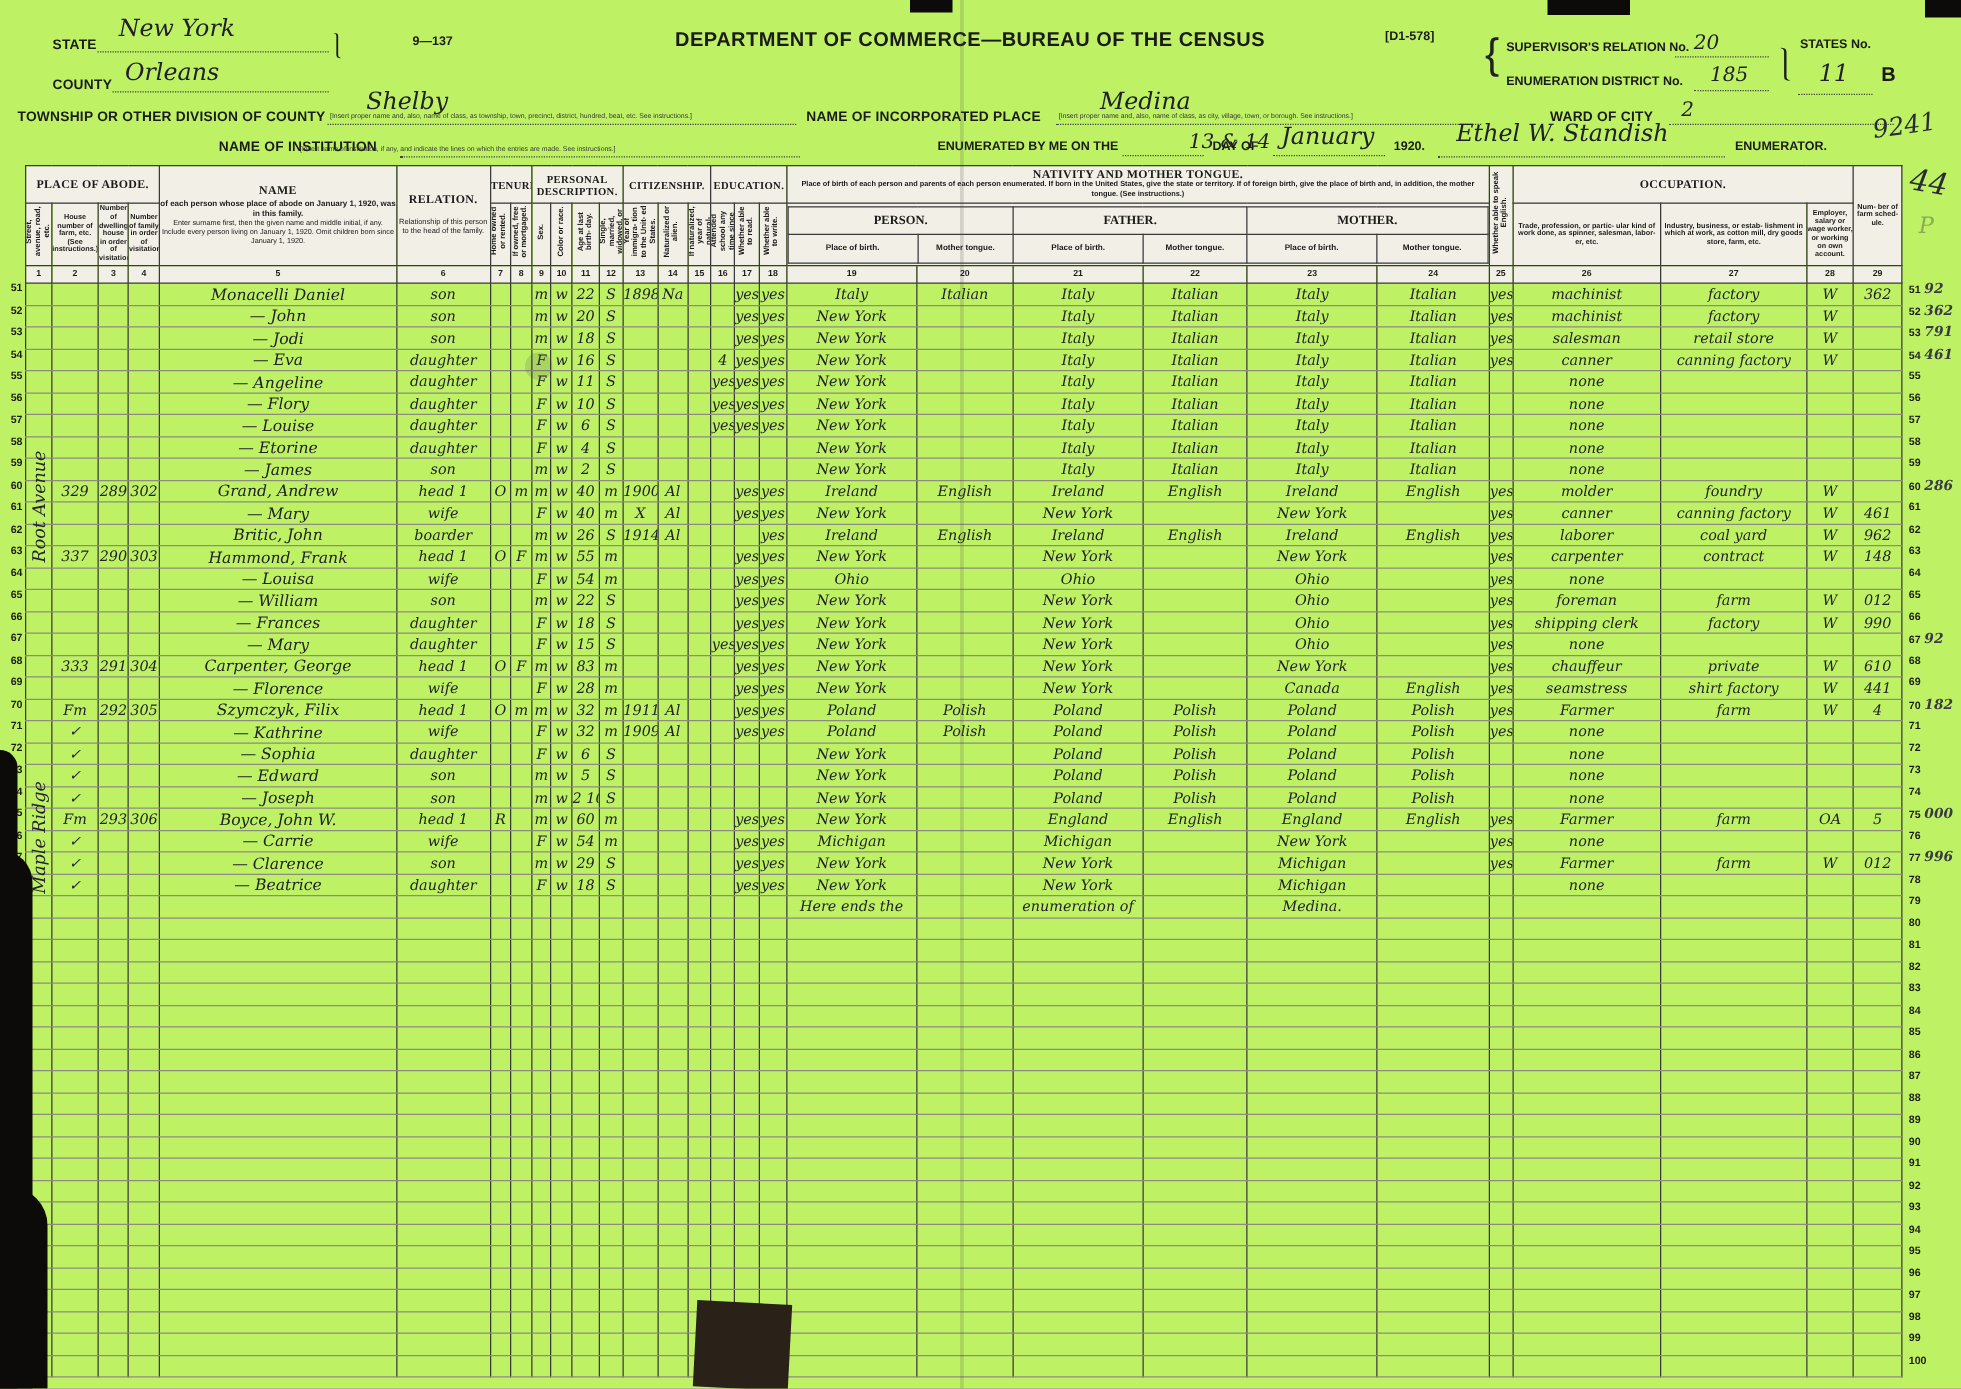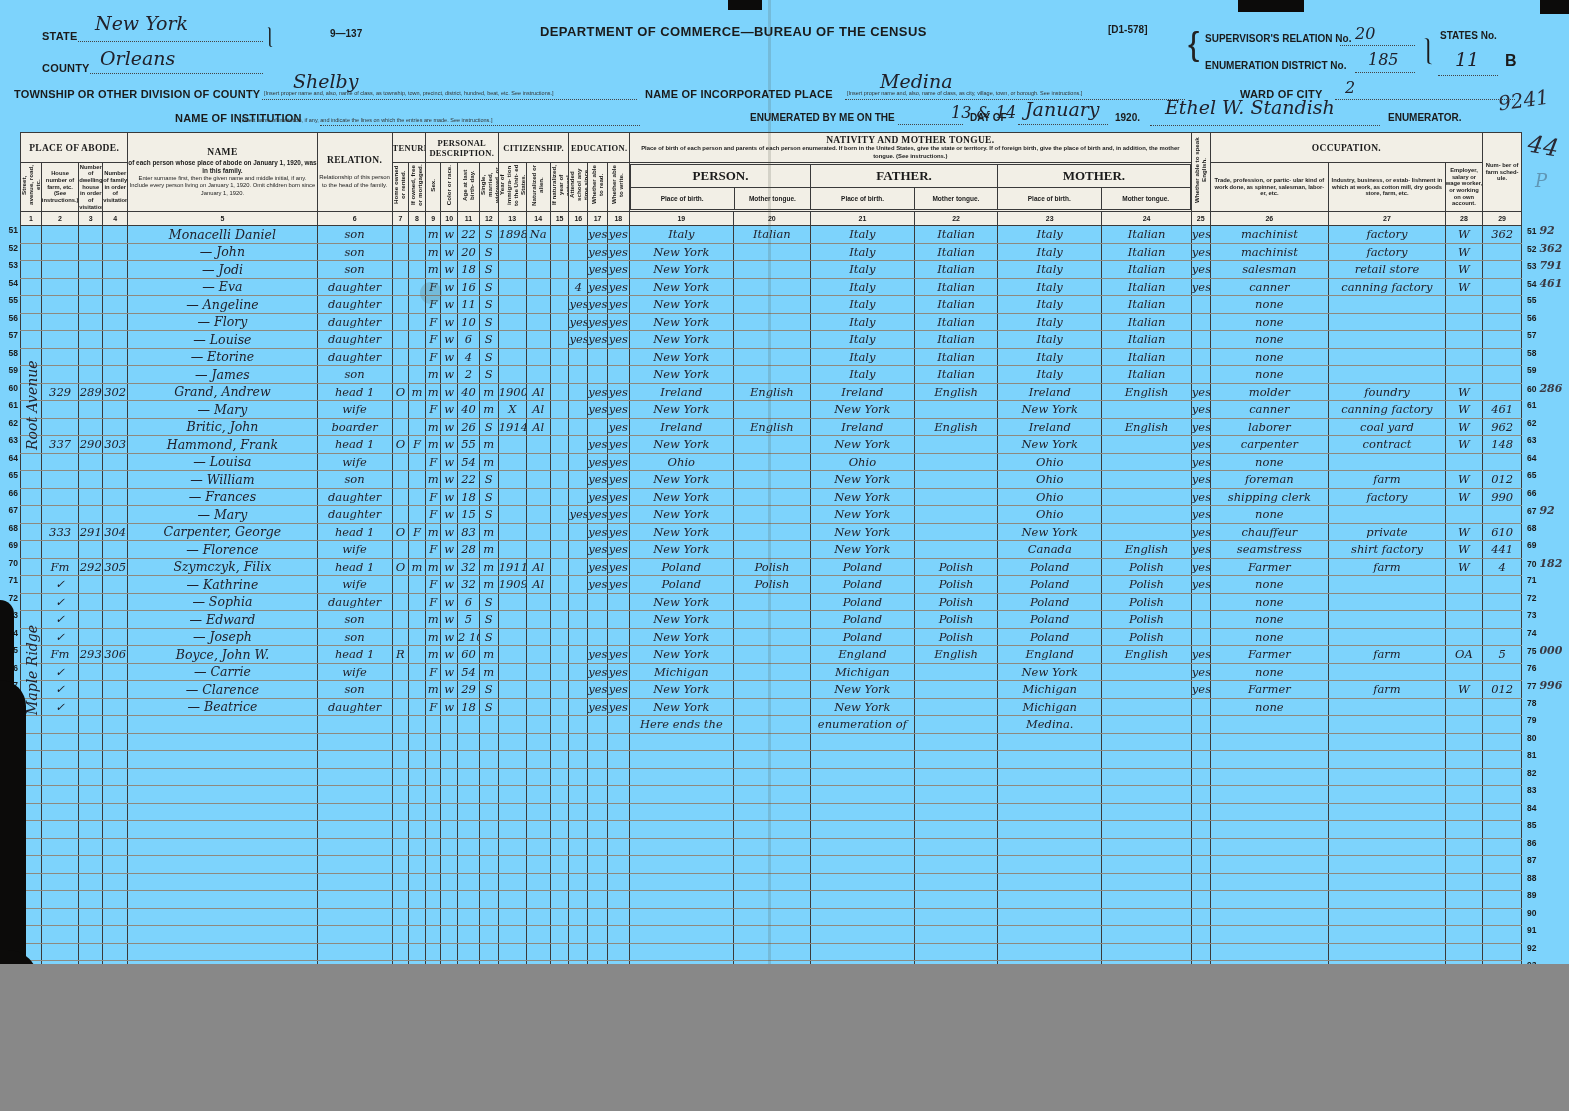"STATE" .sheet { background: #7dd3fc -> #bef264; height: 964px -> 1111px }
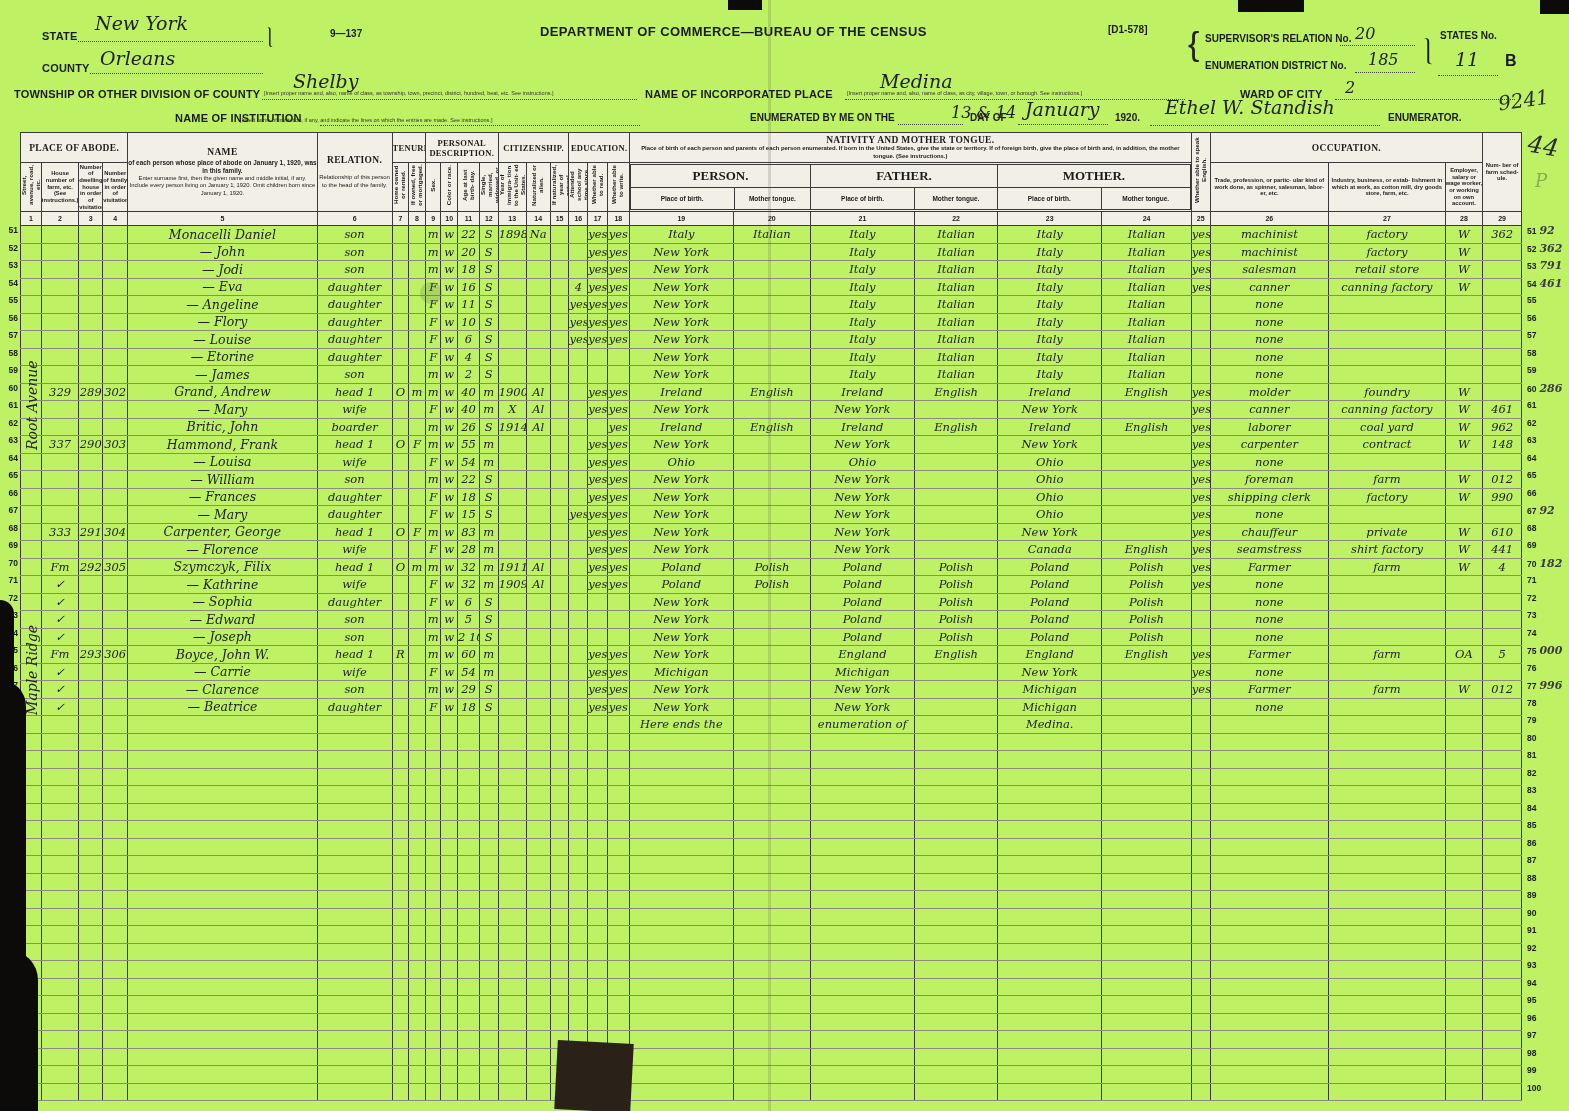"DEPARTMENT OF COMMERCE—BUREAU OF THE" .dept { font-size: 13px -> 16px }
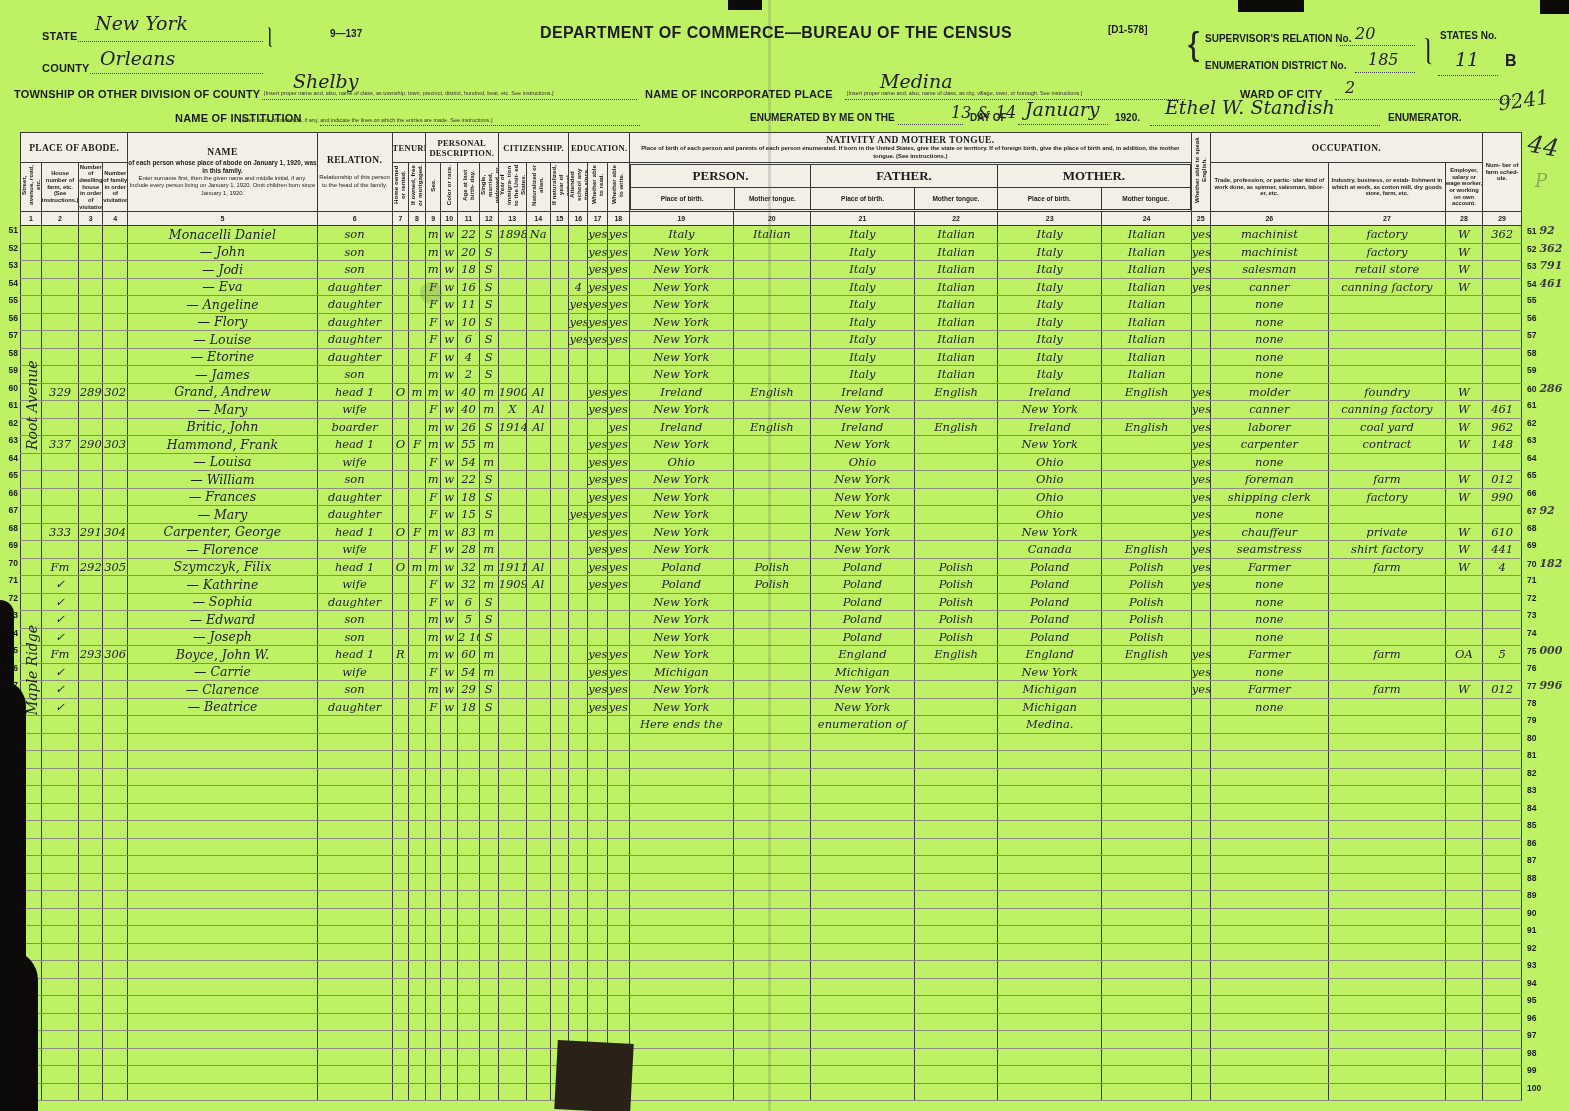"PERSON." .subtab tr.st1 th { font-size: 13px -> 10px }
